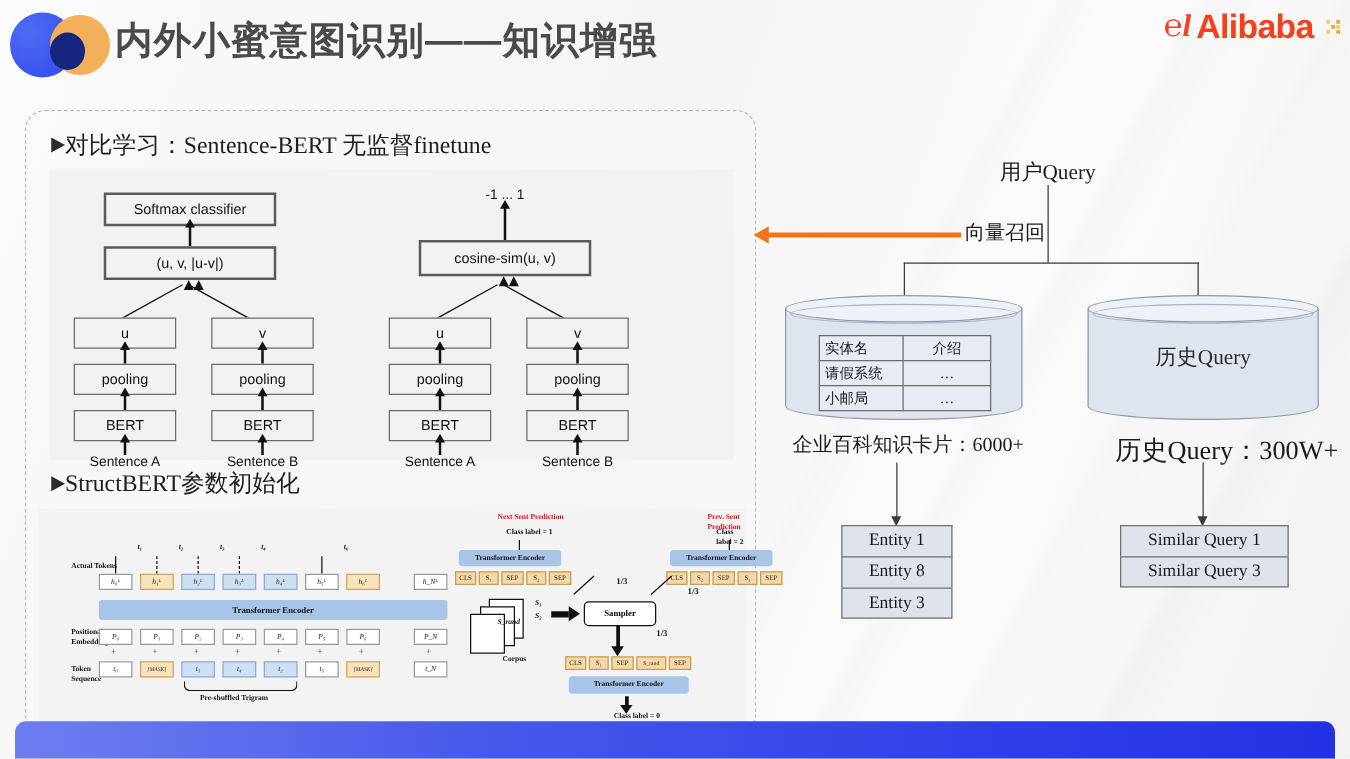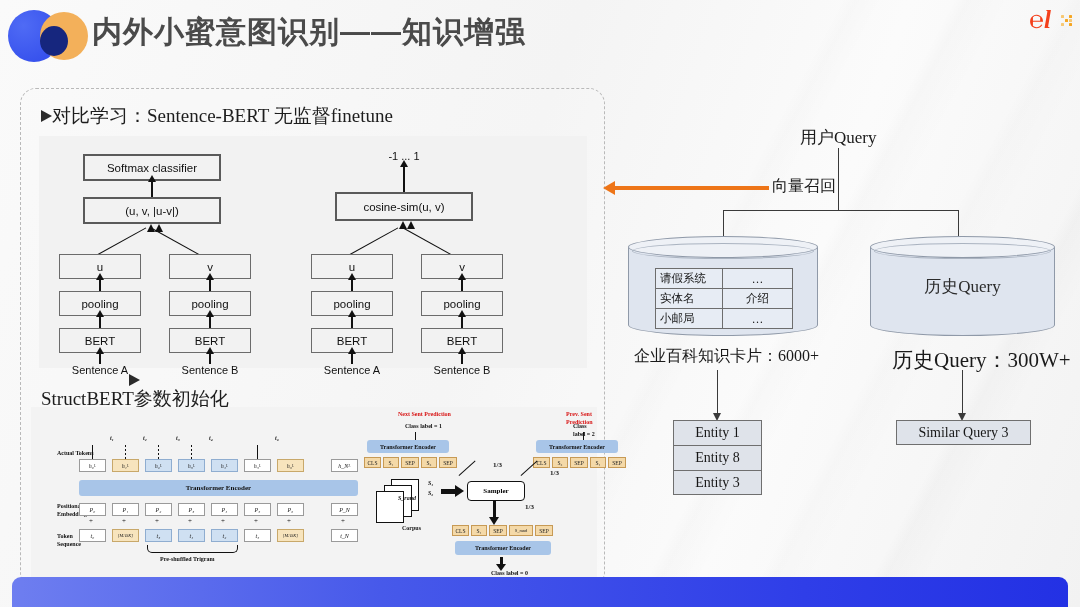"Alibaba" span.ali-word { html: none -> <span>Alibaba</span> }
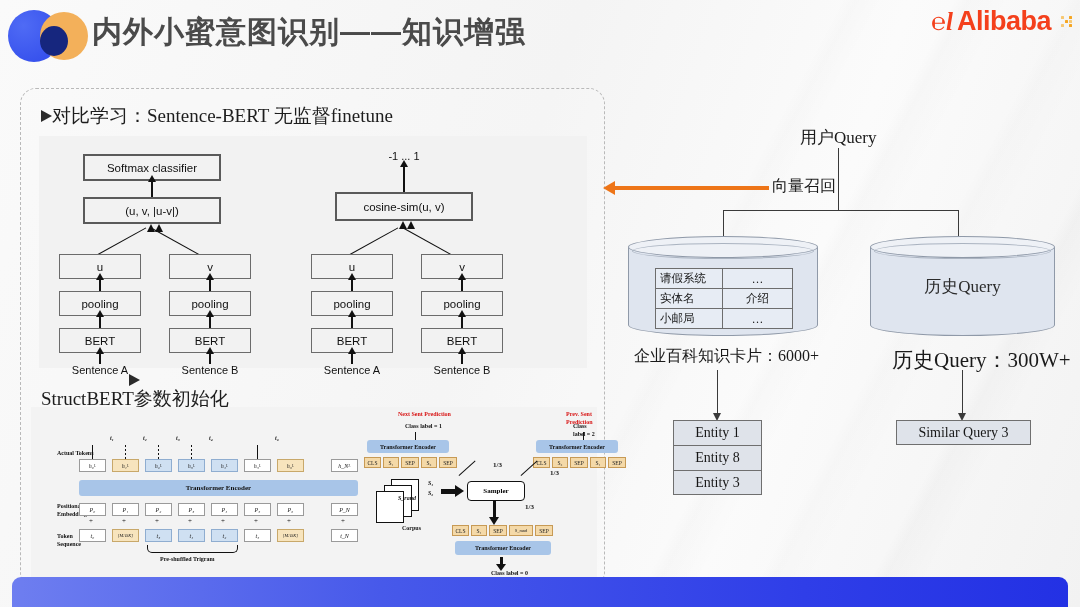"请假系统" tr { order: before "实体名" -> after "实体名" }
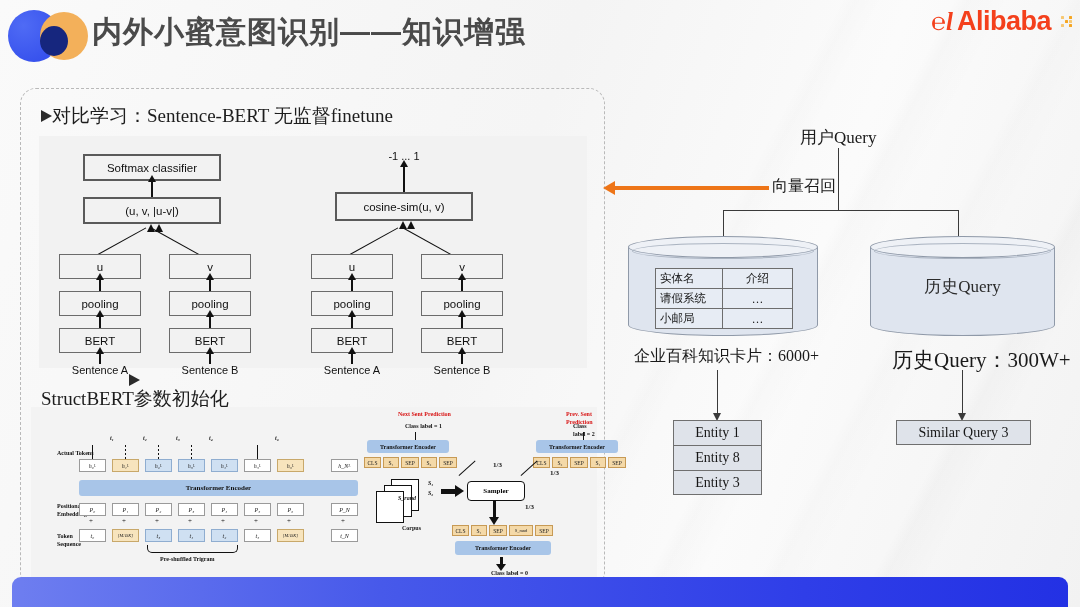"StructBERT参数初始化" #bullet2 { flex-direction: column -> none }
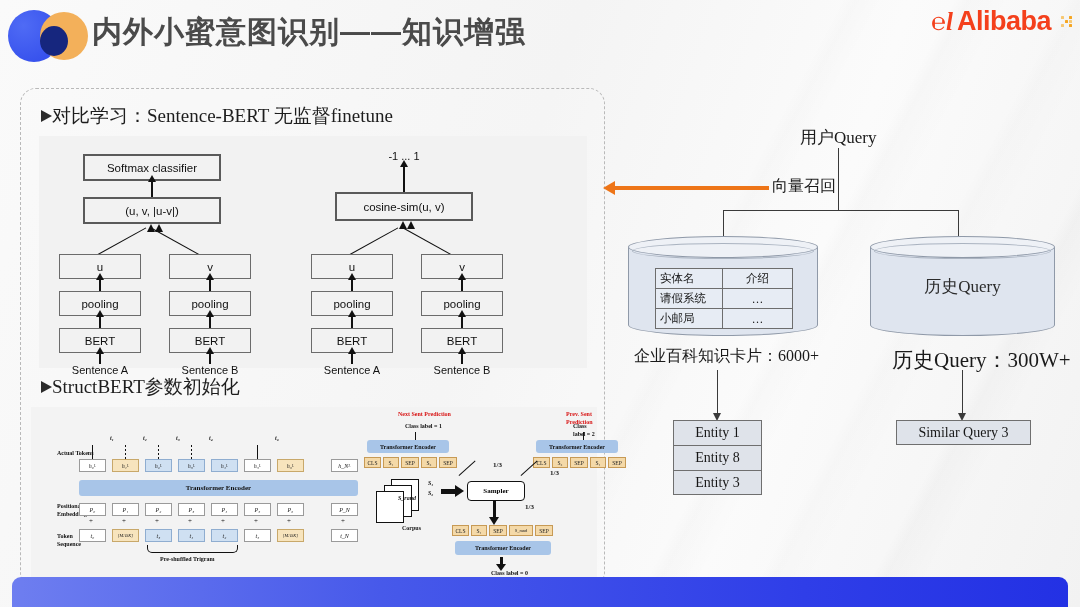"Similar Query 1" div.row { html: none -> <div>Similar Query 1</div> }
